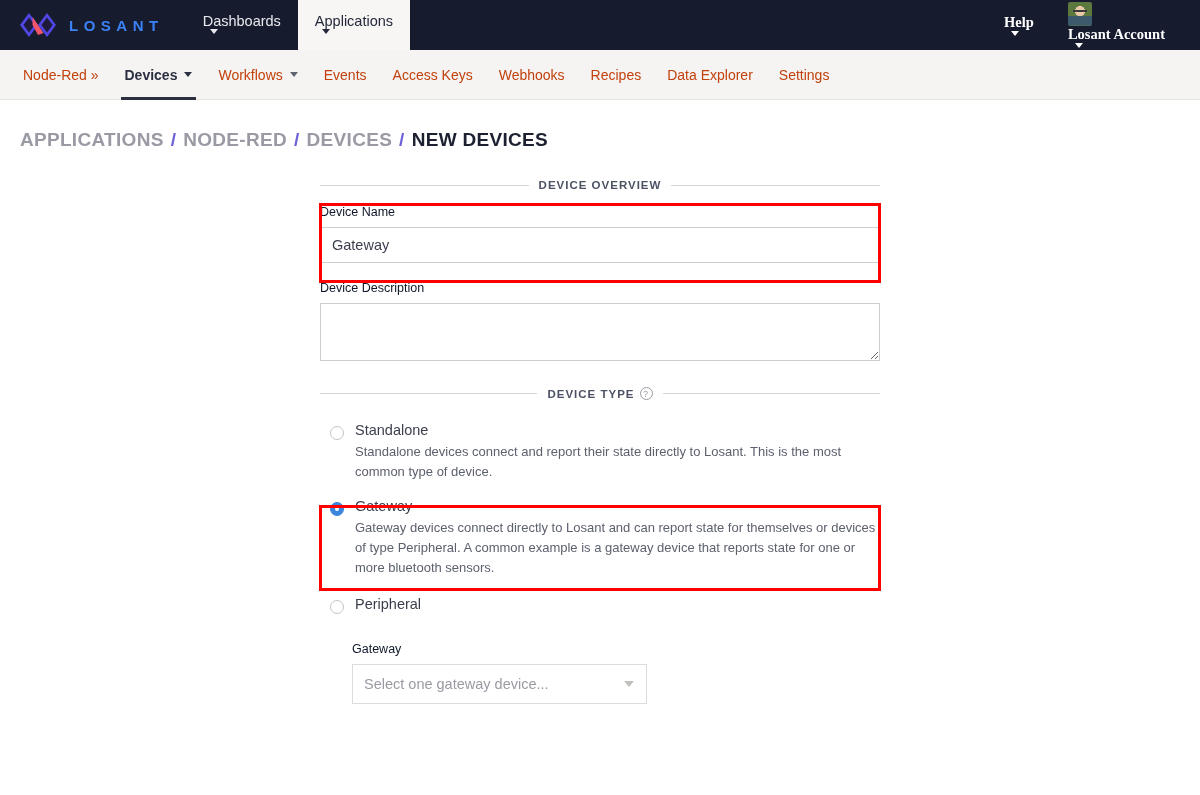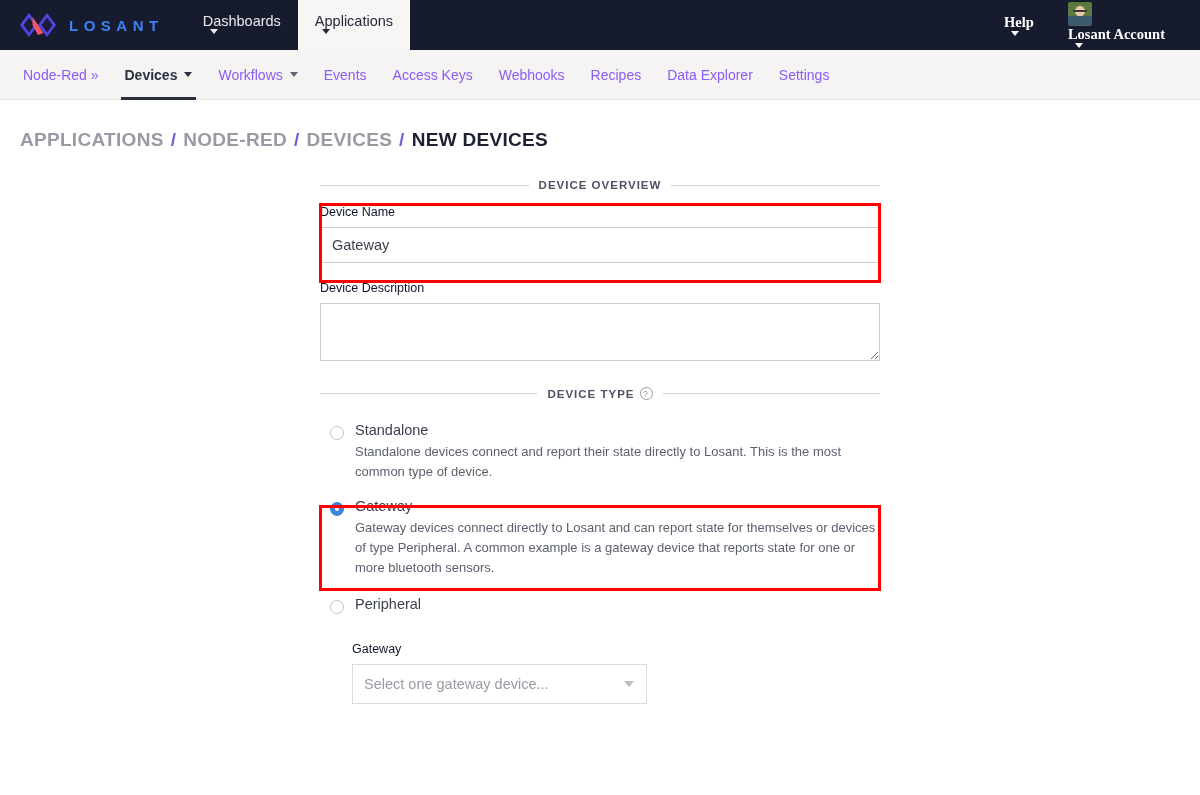"Node-Red »" .subnav-item { color: #8b5cf6 -> #c2410c }
